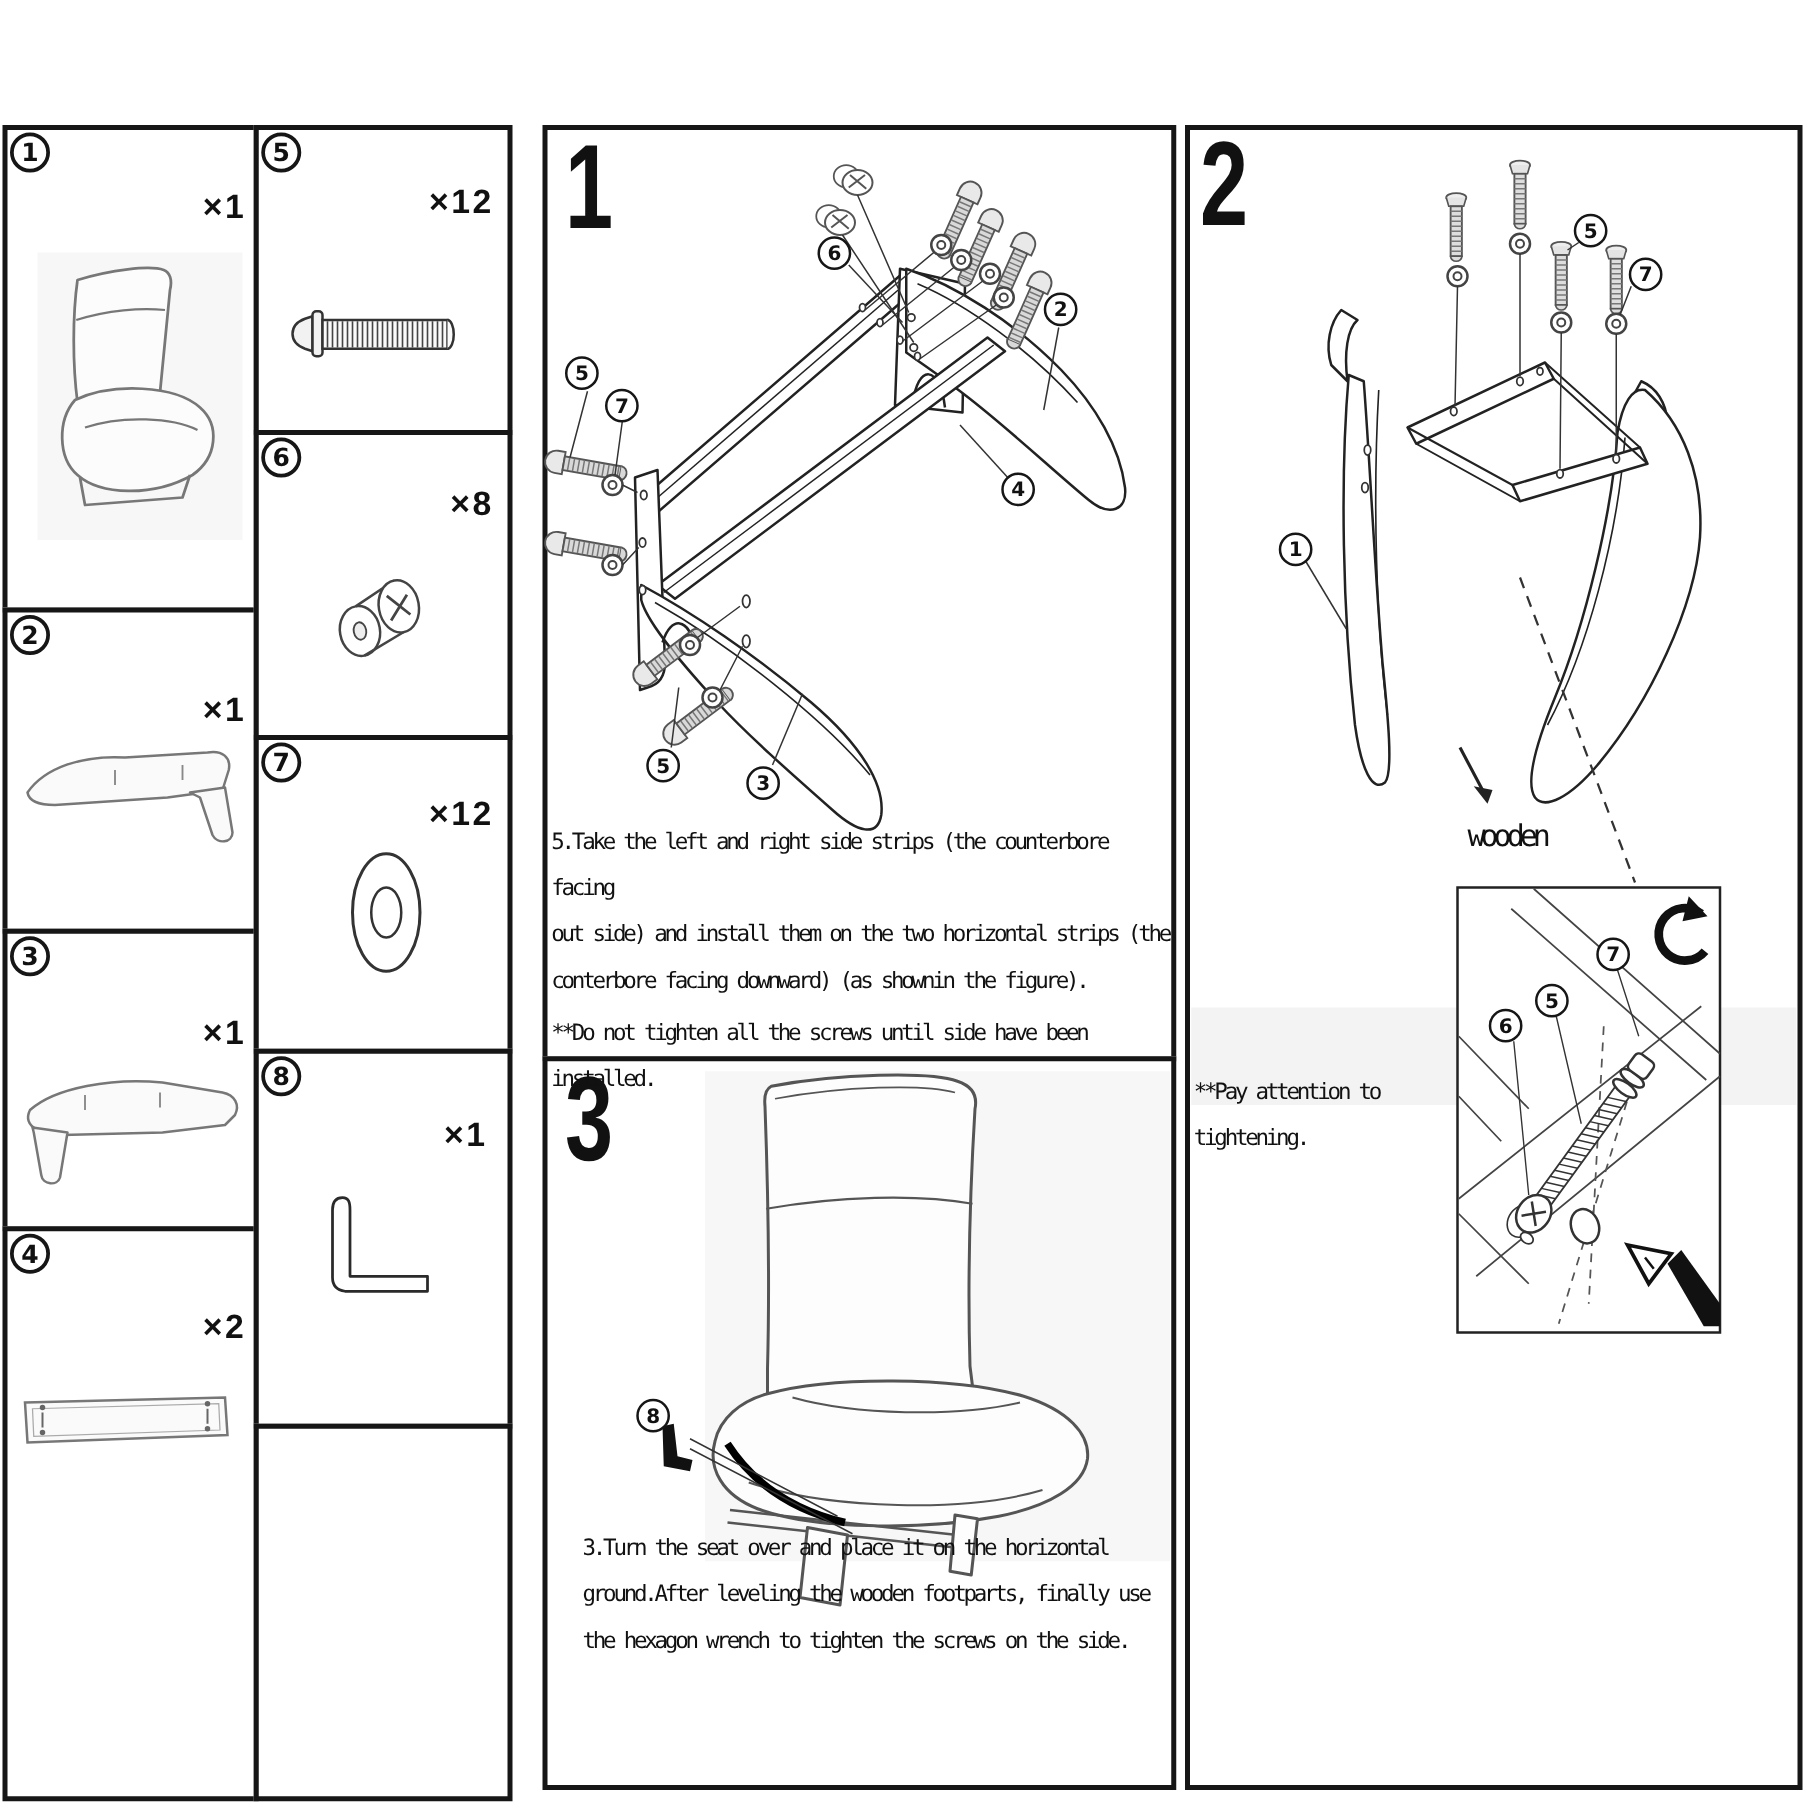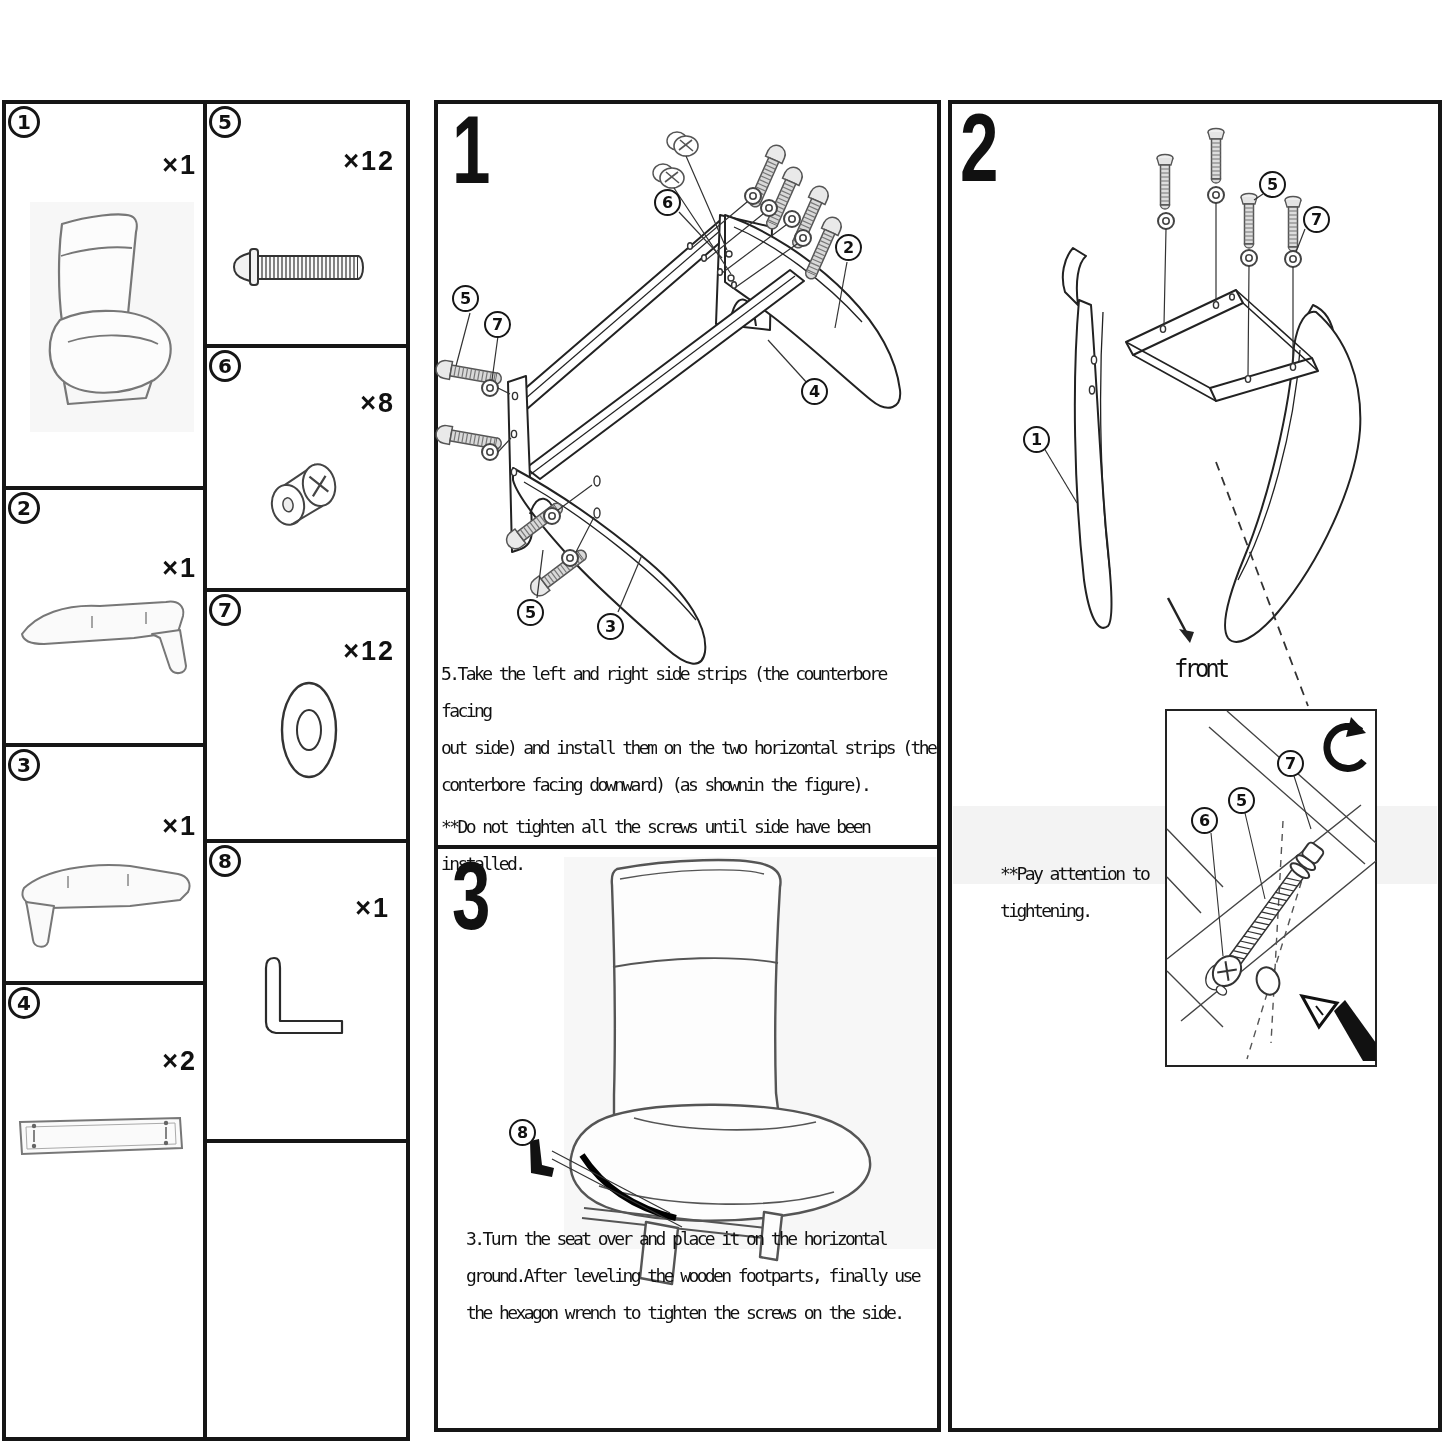"front" div.front-label { text: front -> wooden }
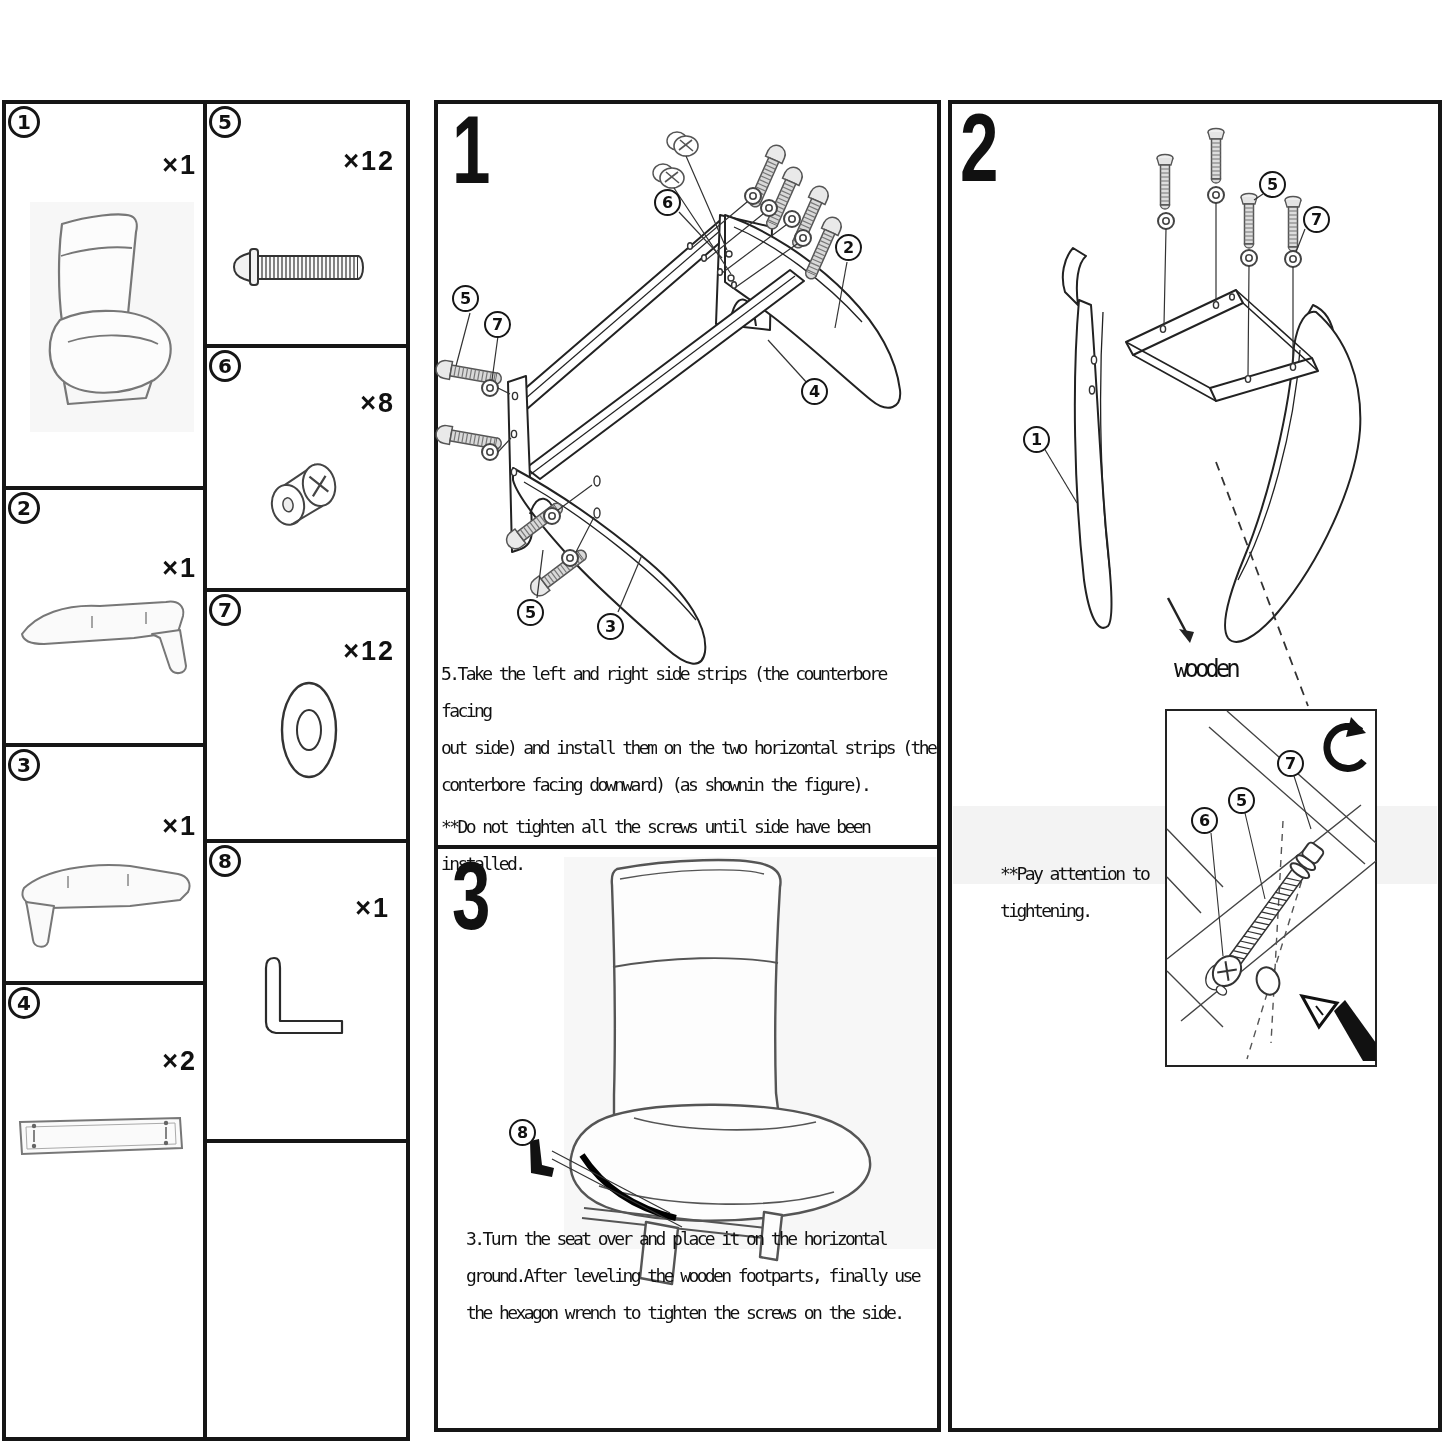"**Pay attention to" div.instr { left: 1000px -> 955px }
